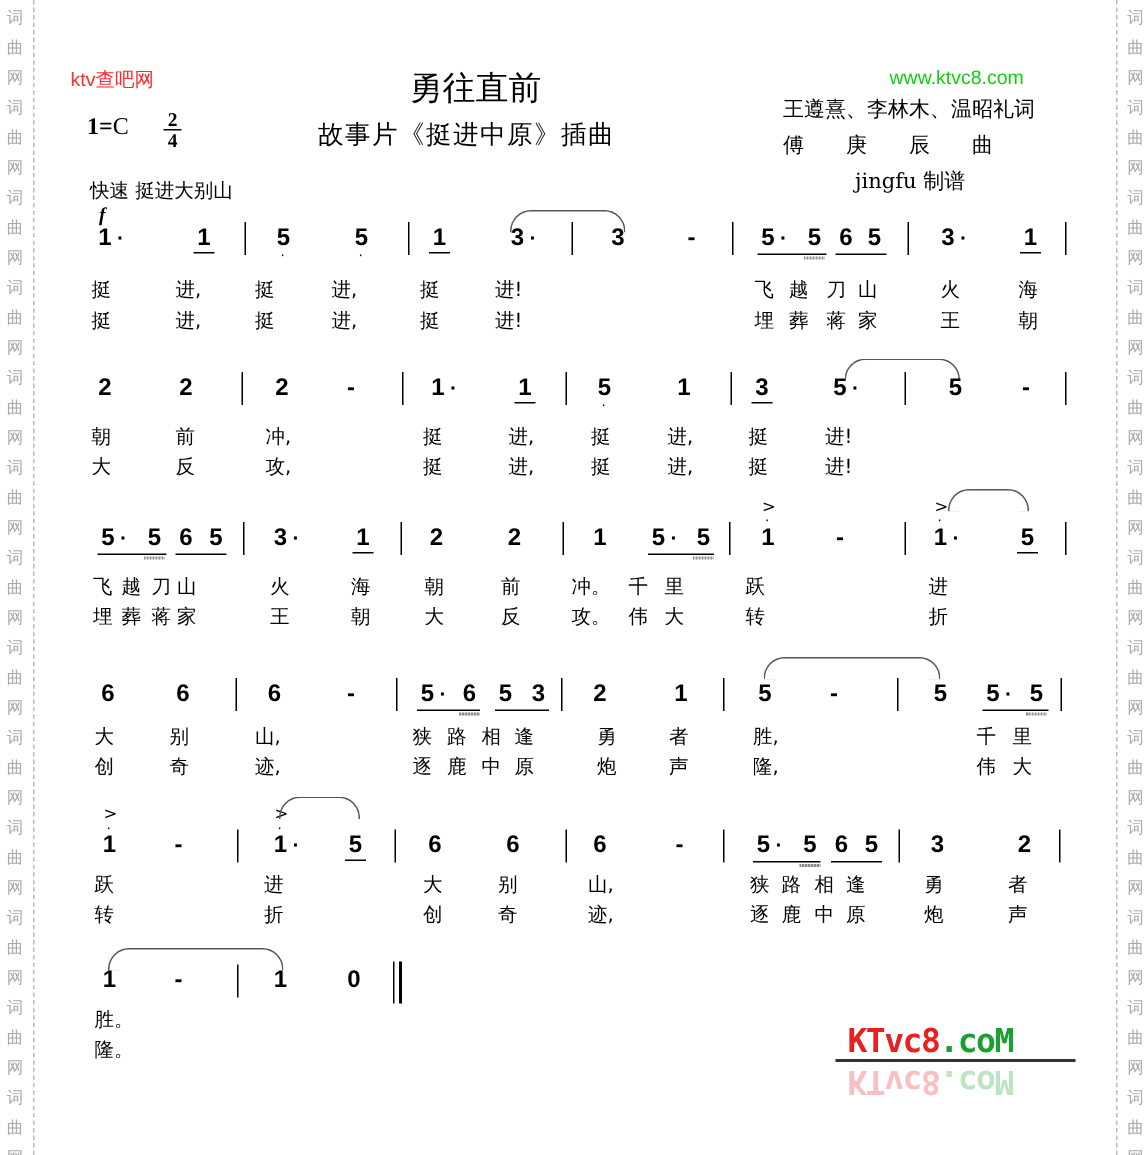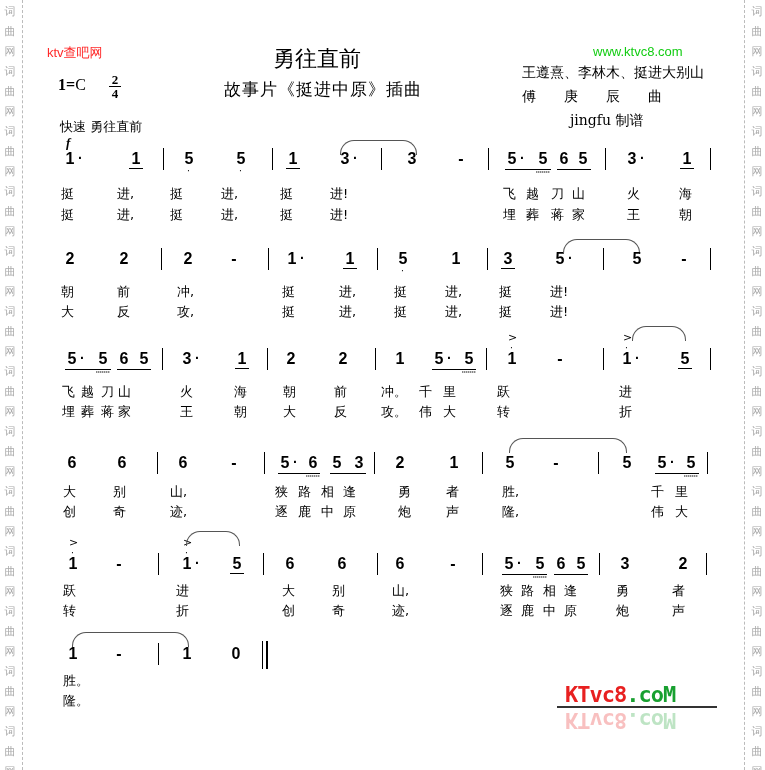"王遵熹、李林木、挺进大别山" div.abs { text: 挺进大别山 -> 温昭礼词 }
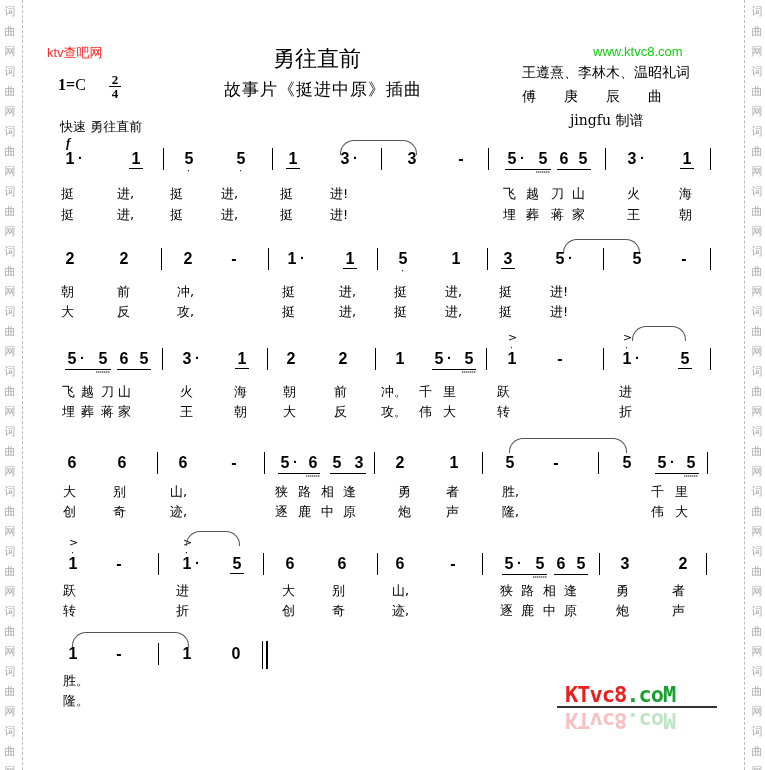"故事片《挺进中原》插曲" div.abs { left: 224px -> 212px }
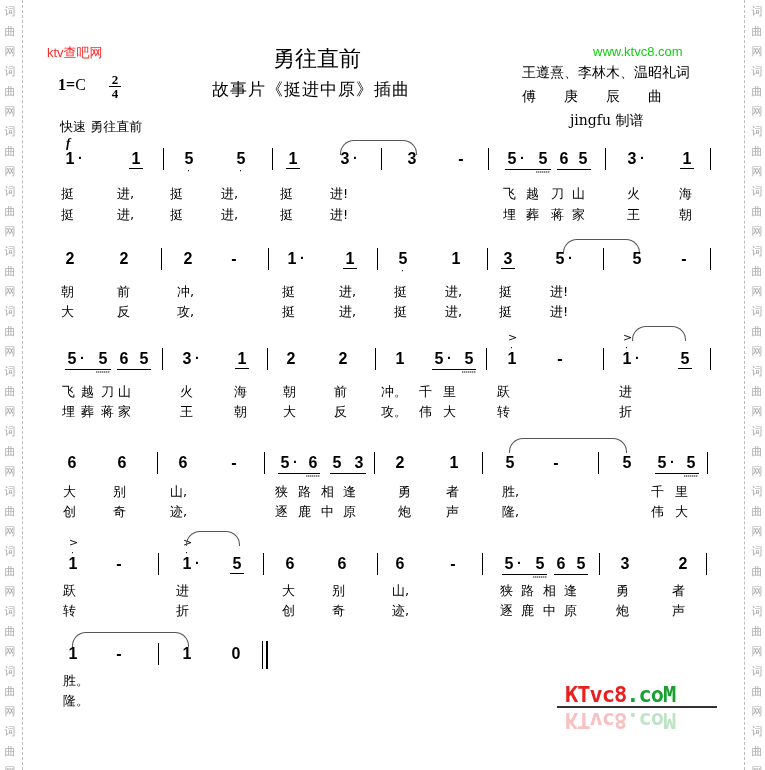"快速 勇往直前" div.abs { text: 勇往直前 -> 挺进大别山 }
